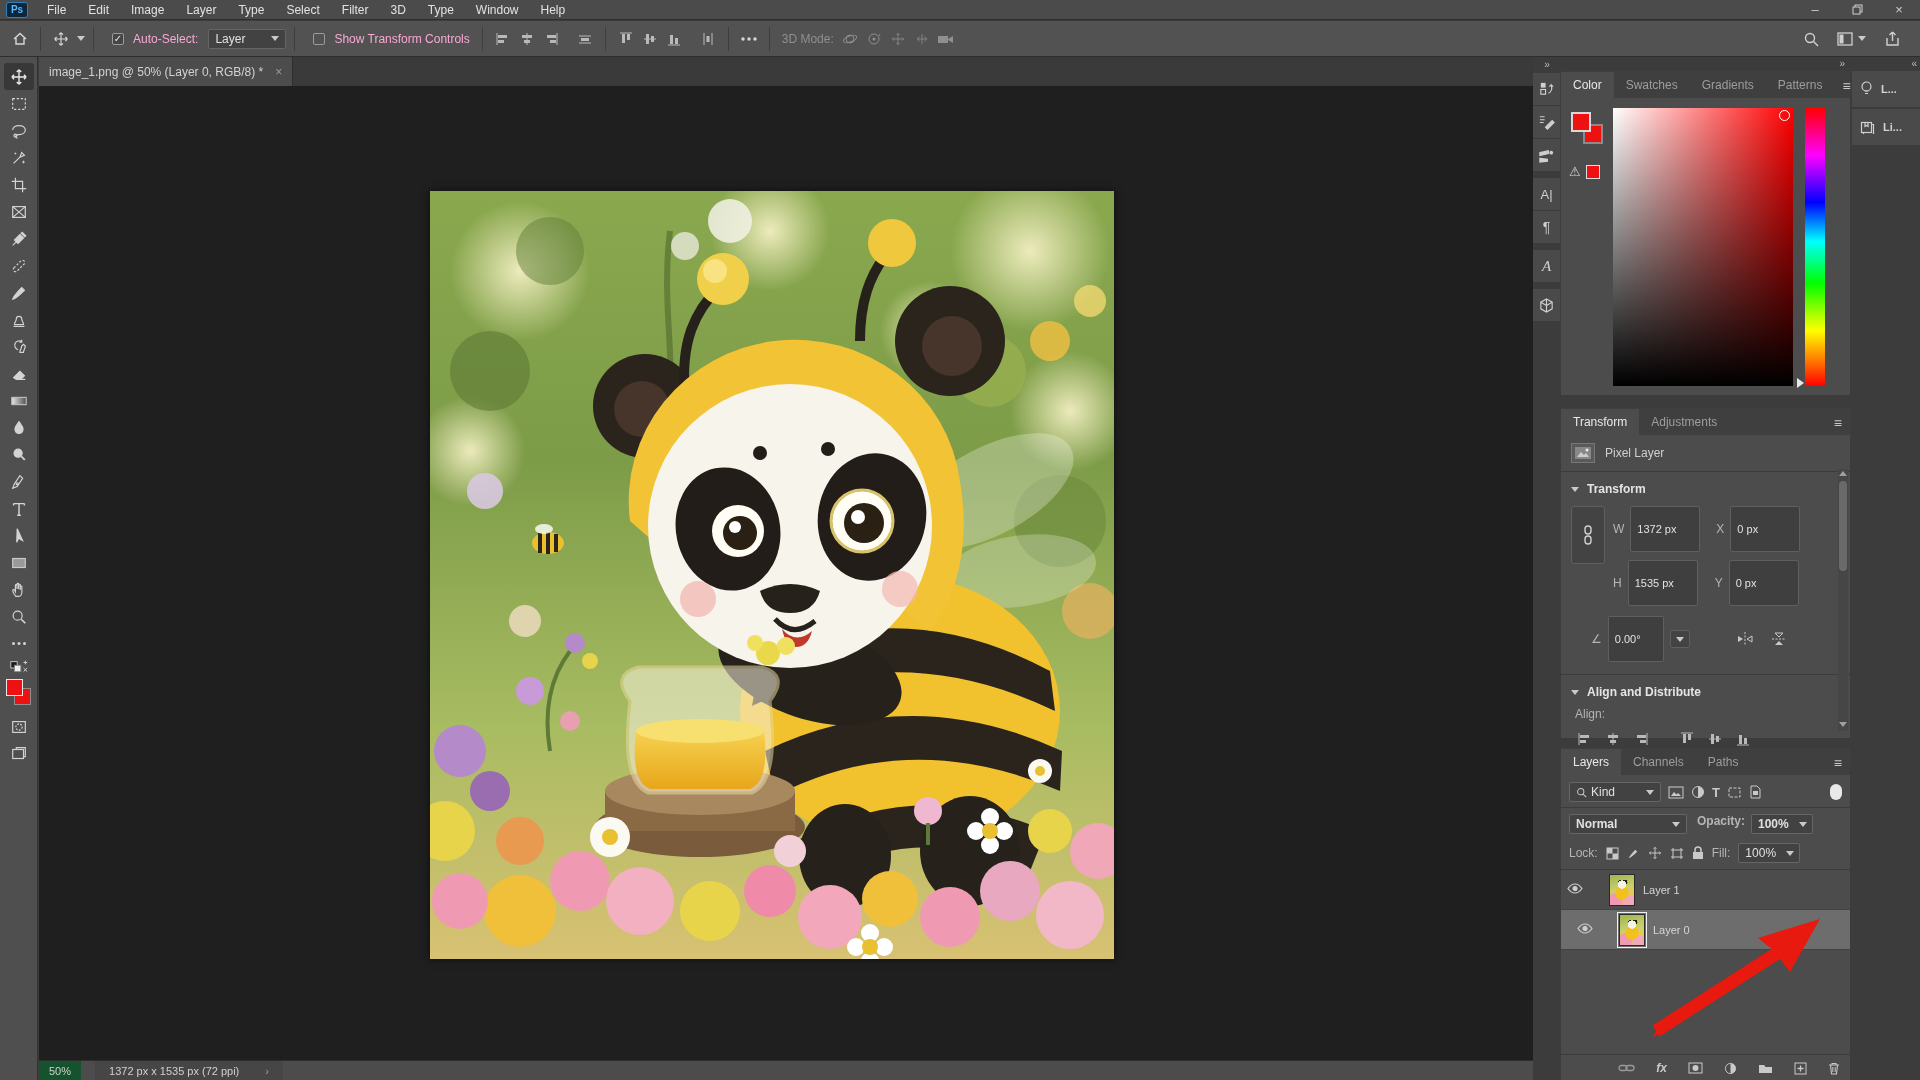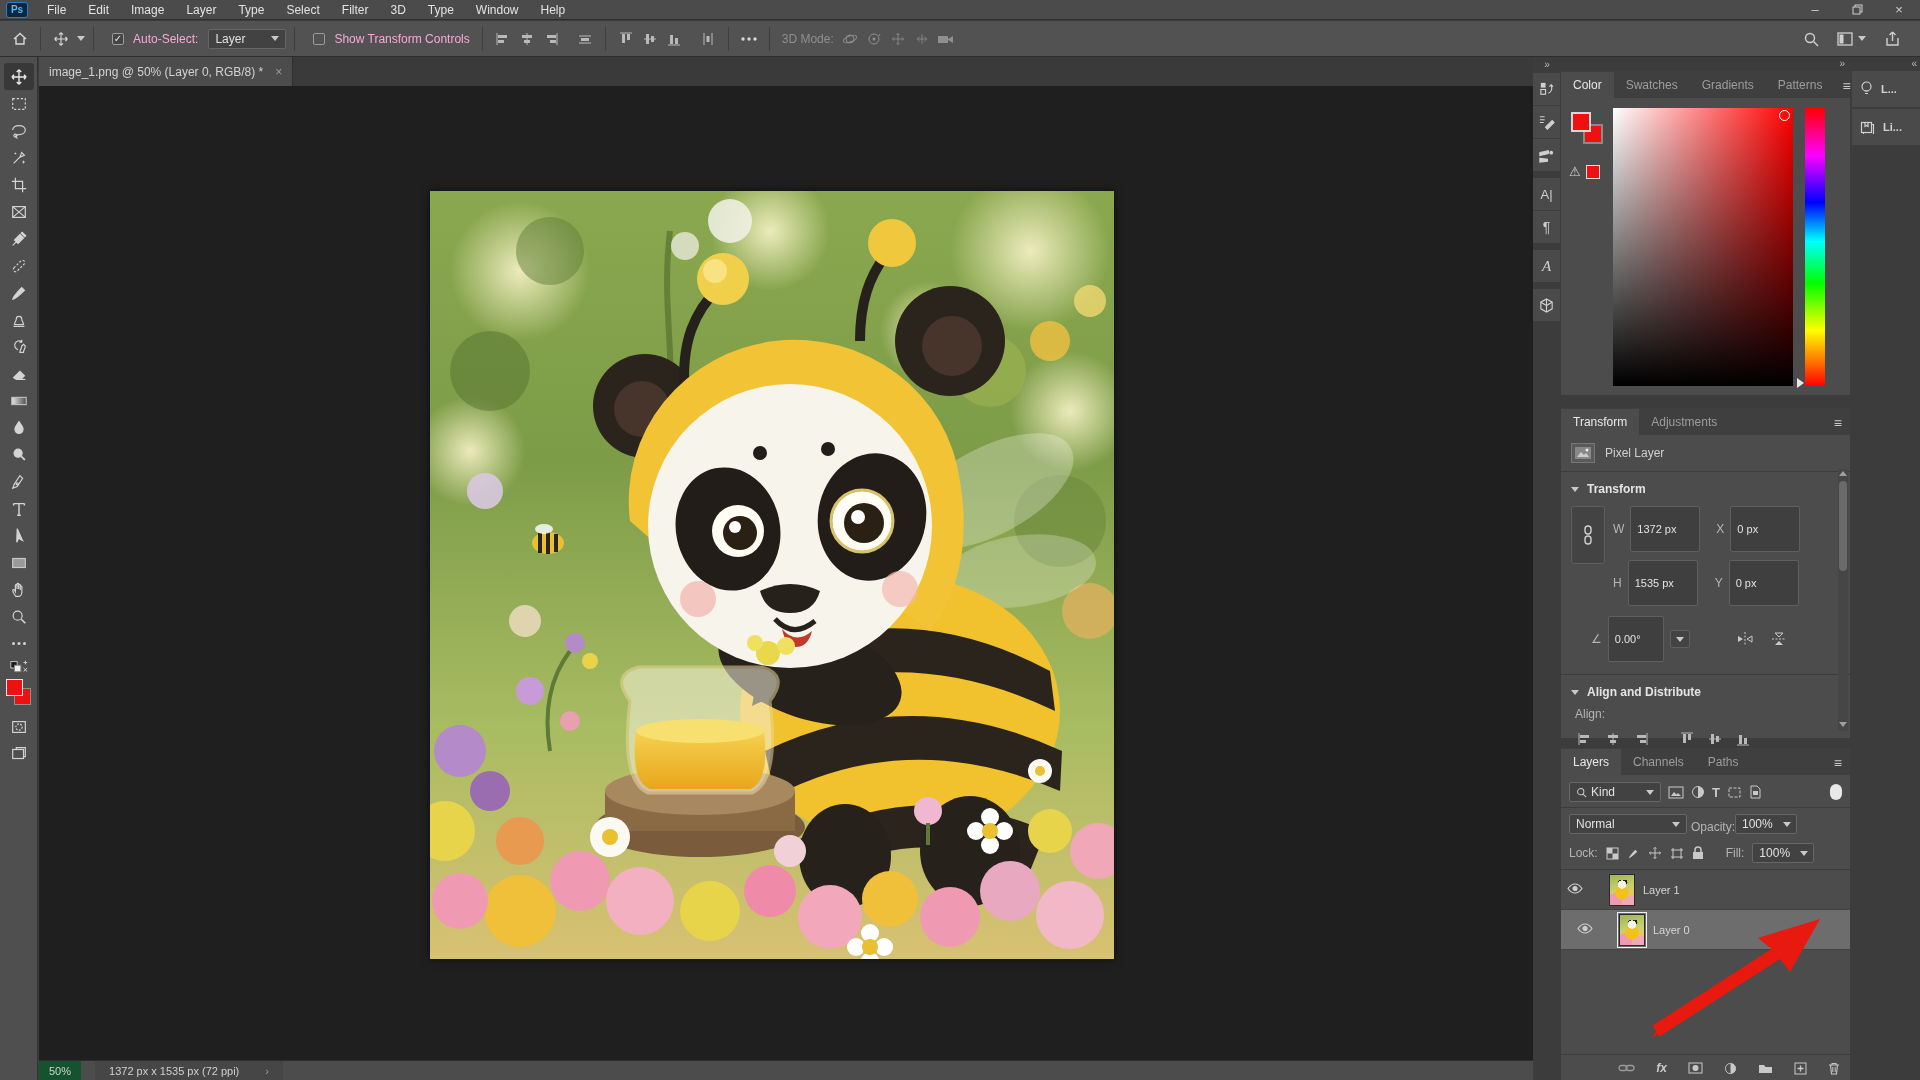"Normal" div { align-items: flex-end -> flex-start; font-weight: none -> bold; gap: none -> 6px }
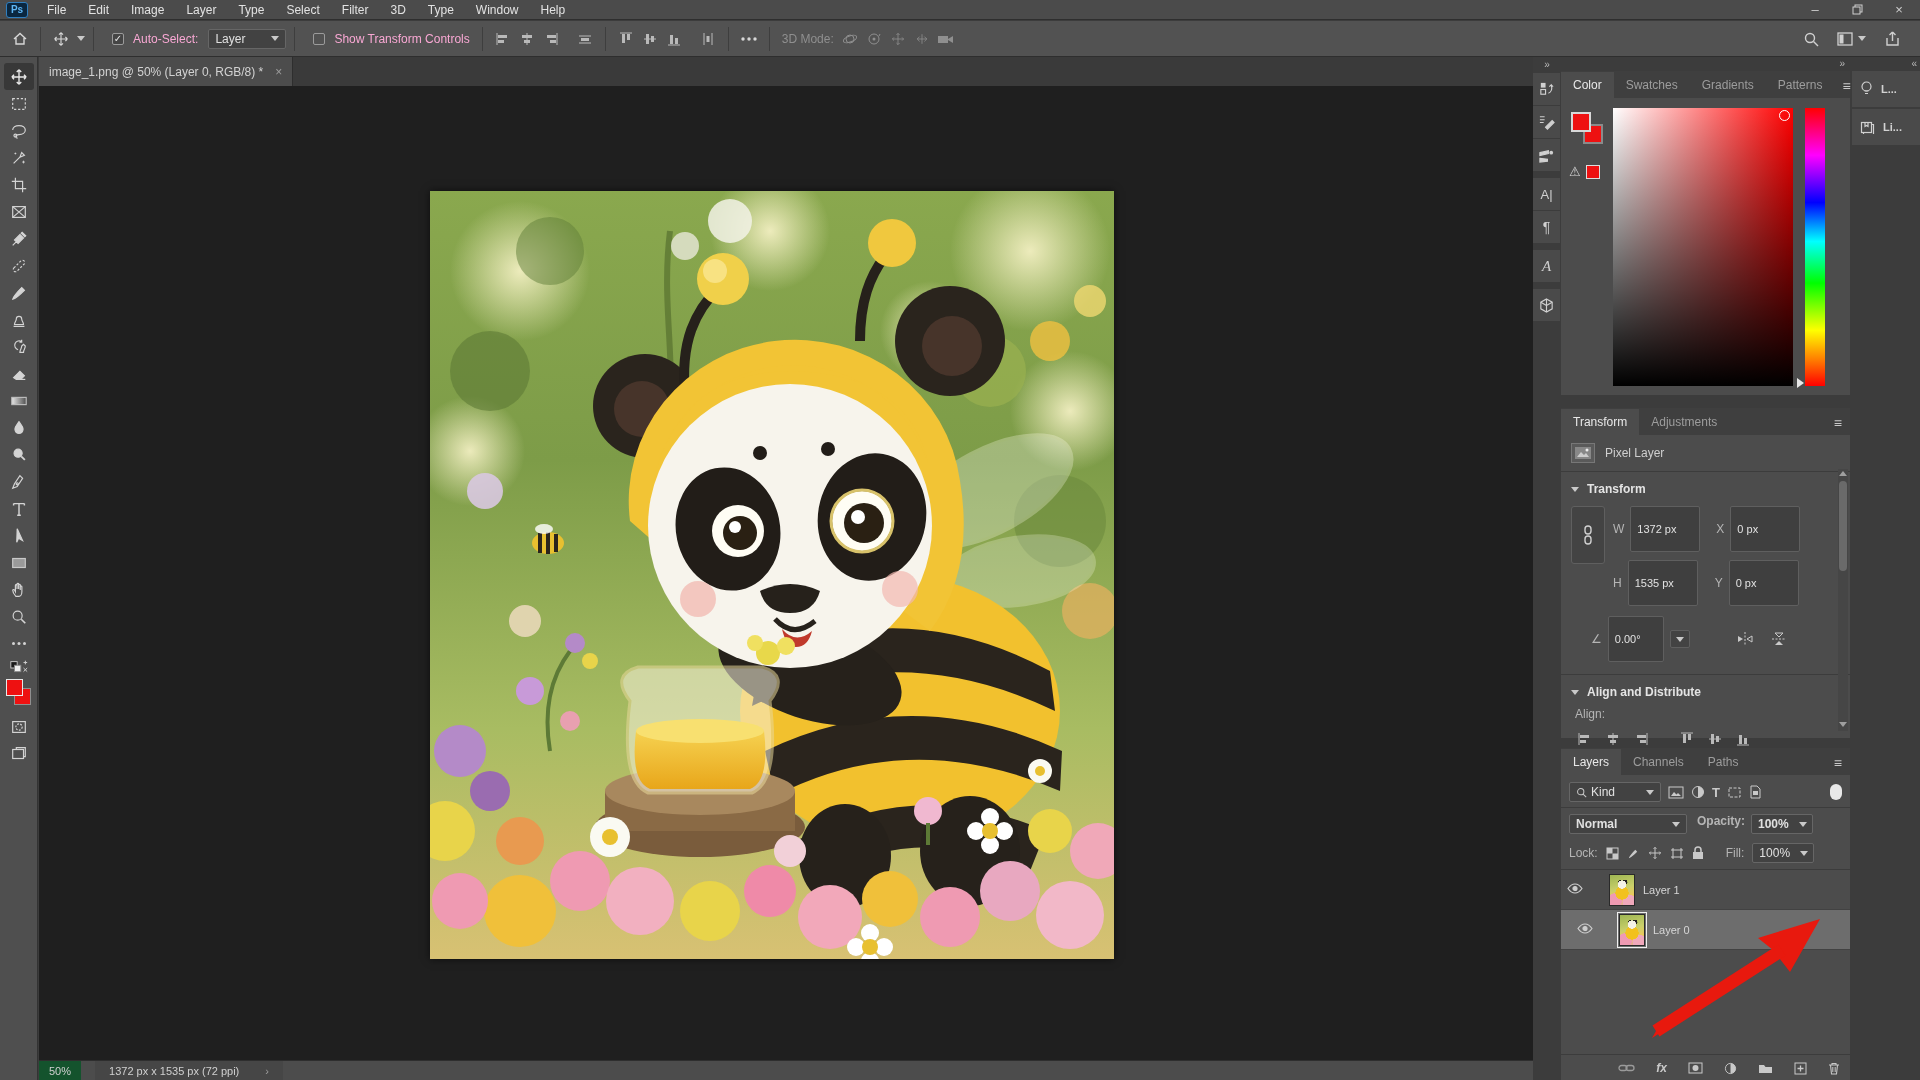"Fill:" span { margin-left: 14px -> none }
